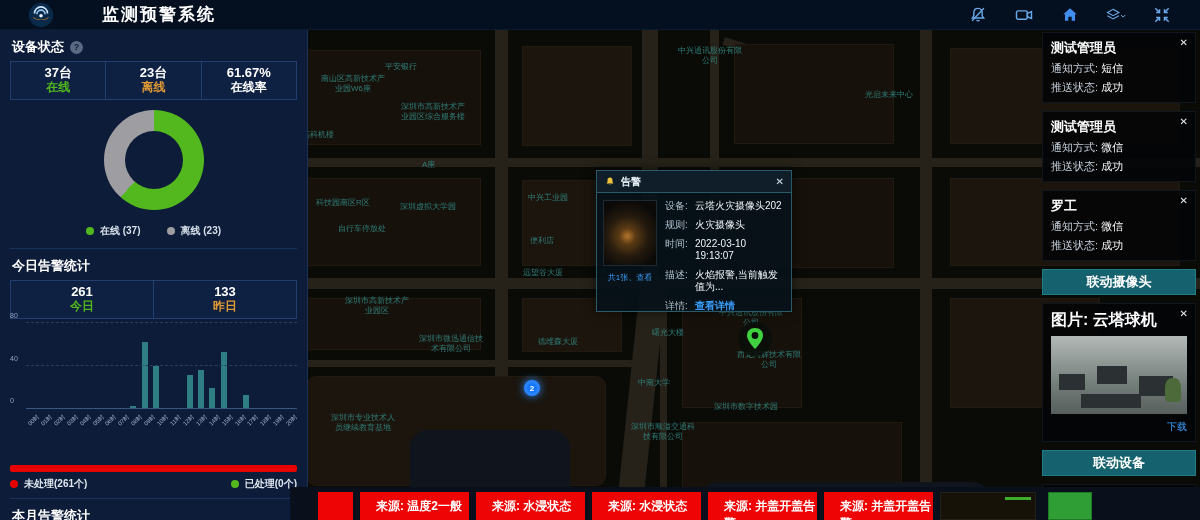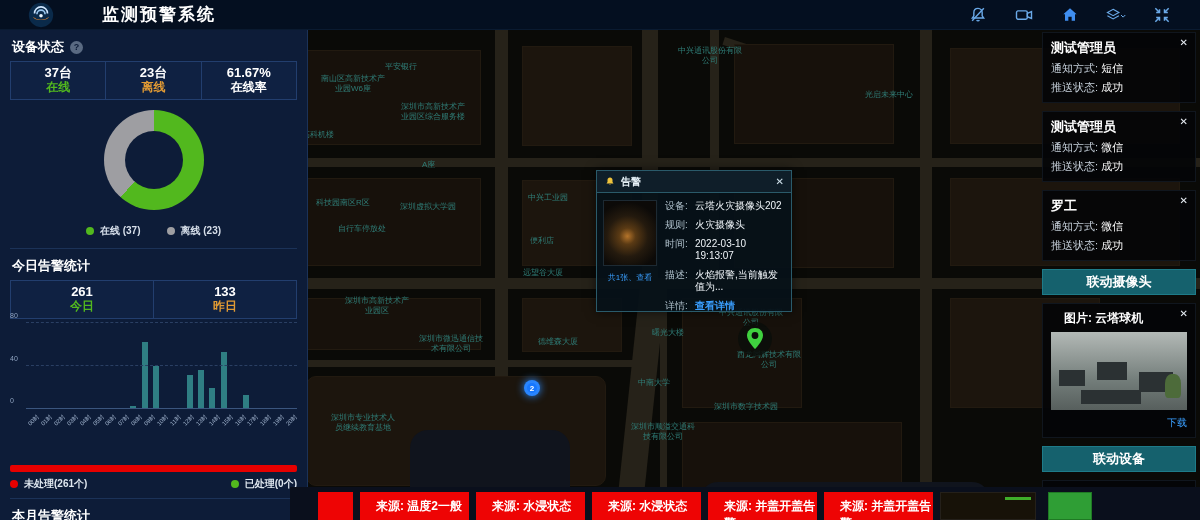"图片: 云塔球机" div.t { font-size: 12px -> 16px; margin-left: 13px -> none }
